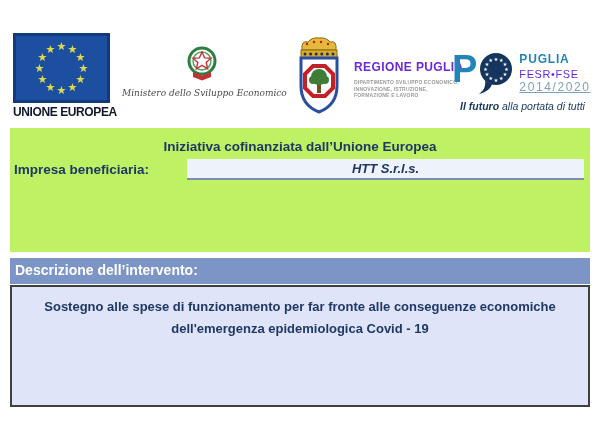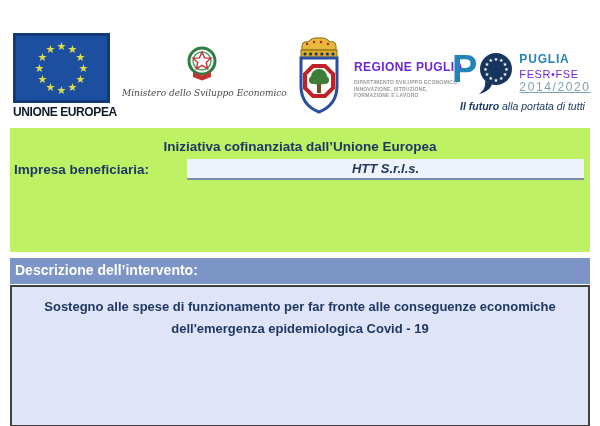"Sostegno alle spese di funzionamento" .desc-box { height: 142px -> 122px }
